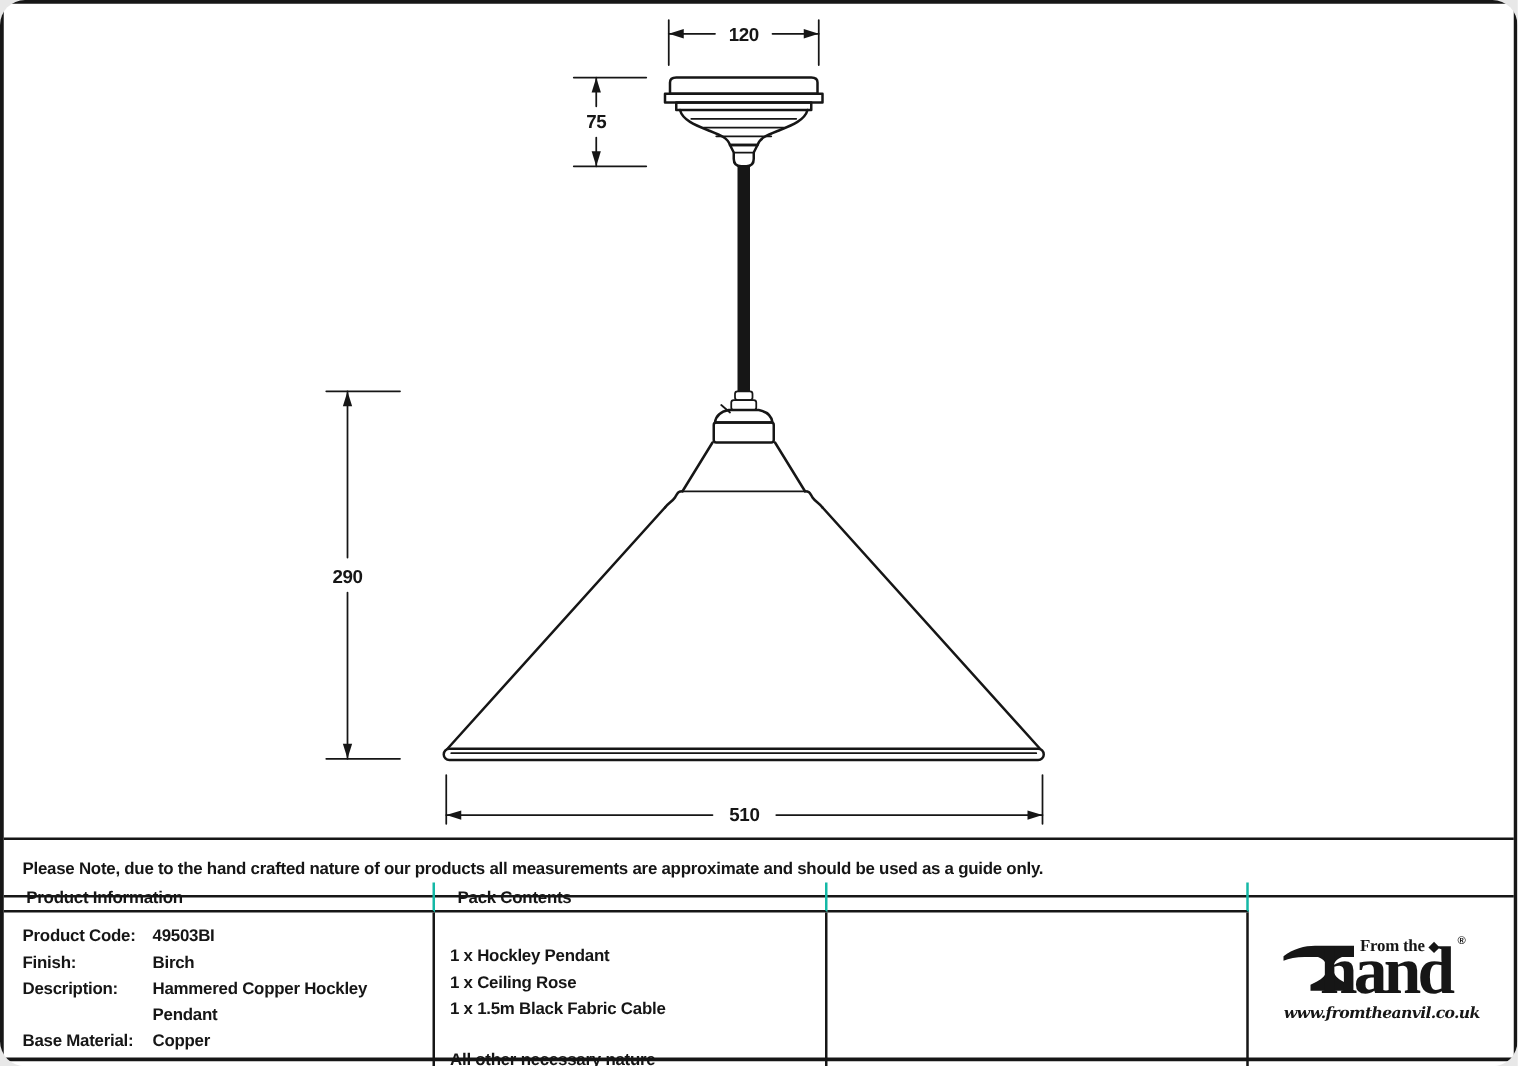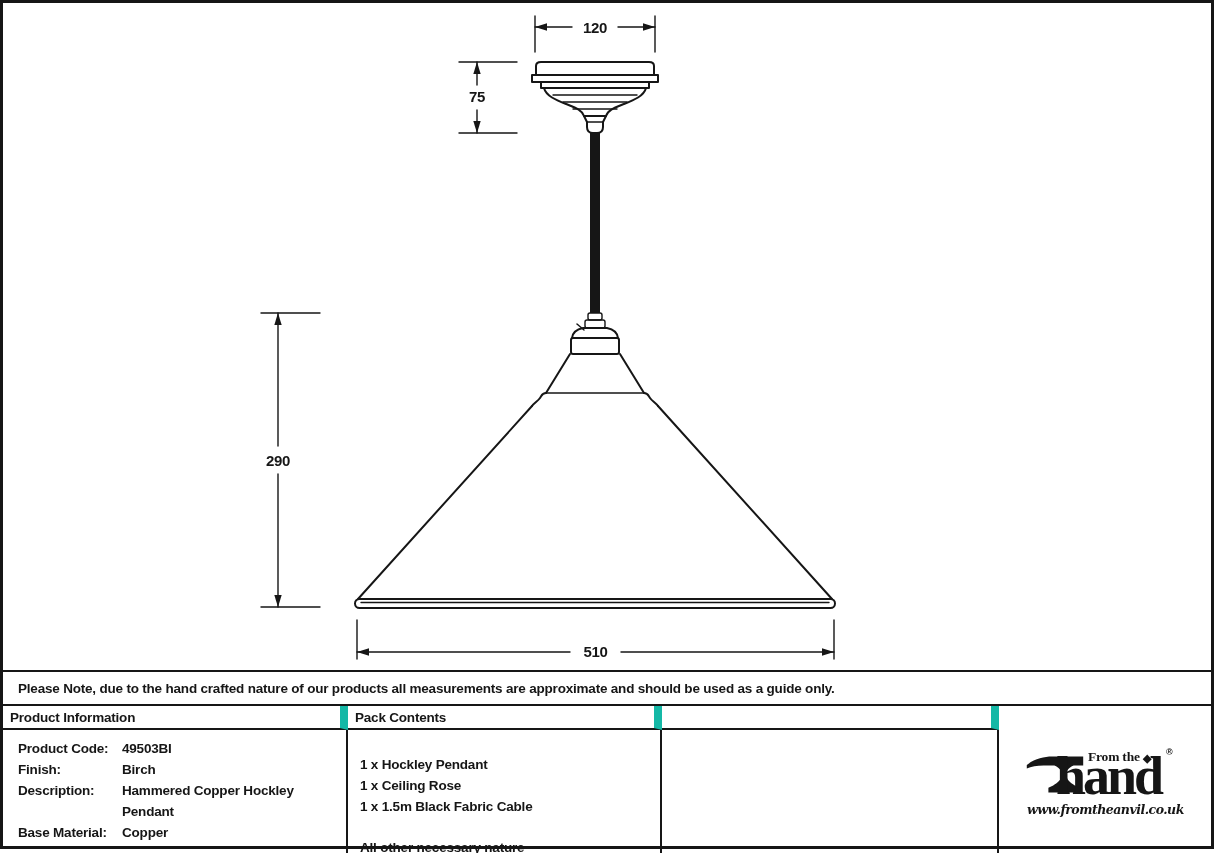"120" .page { border-radius: none -> 20px }
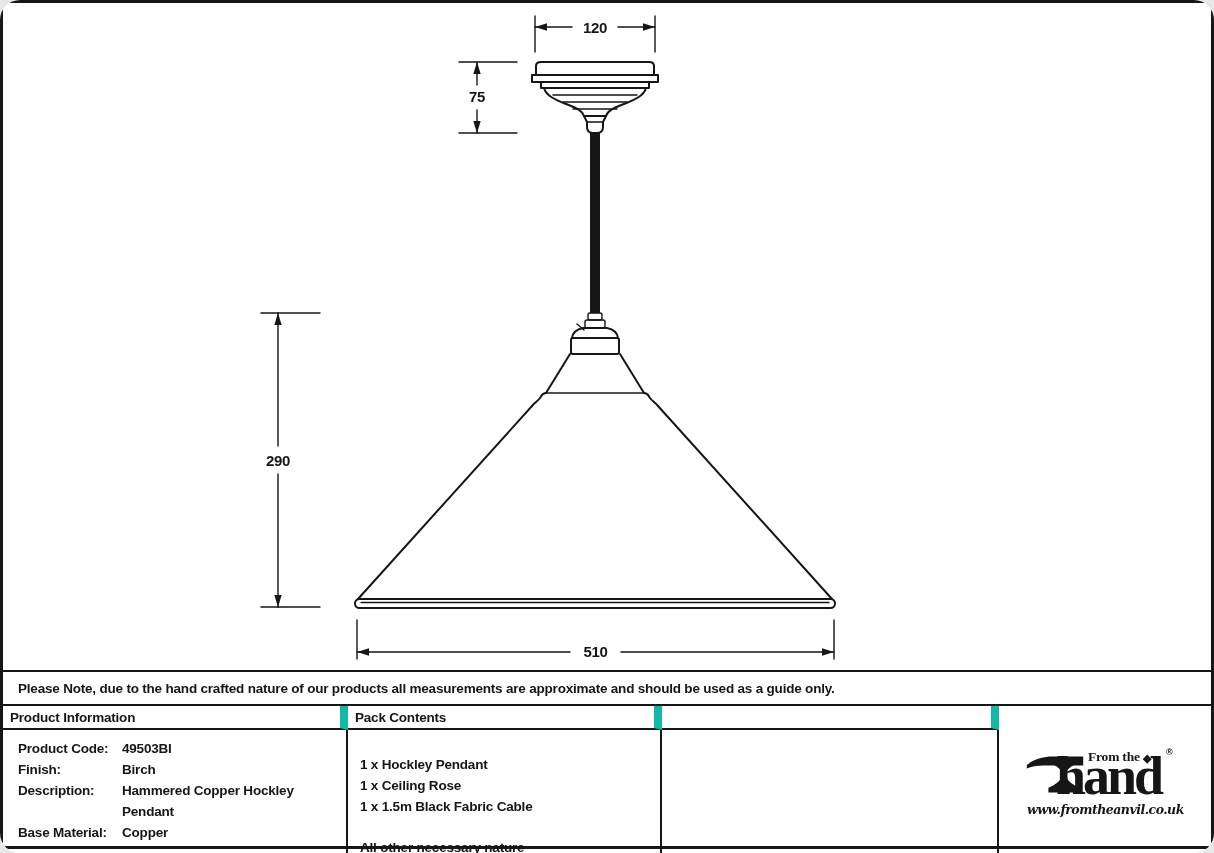"Please Note, due to the" .note-bar { height: 36px -> 48px }
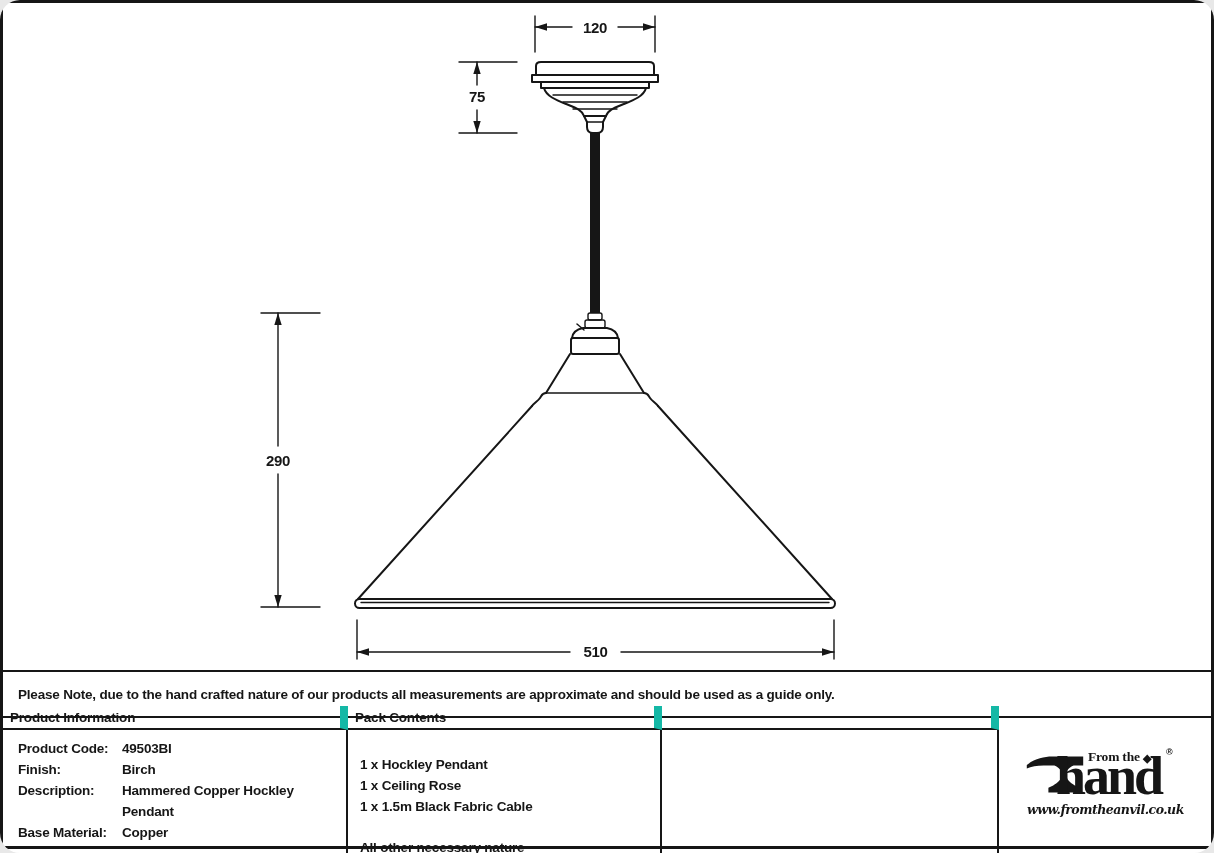"Product Information" .th { border-right: 8px solid #14b8a6 -> 2px solid #14b8a6; padding: 4px 0 0 7px -> 4px 0 0 18px }
